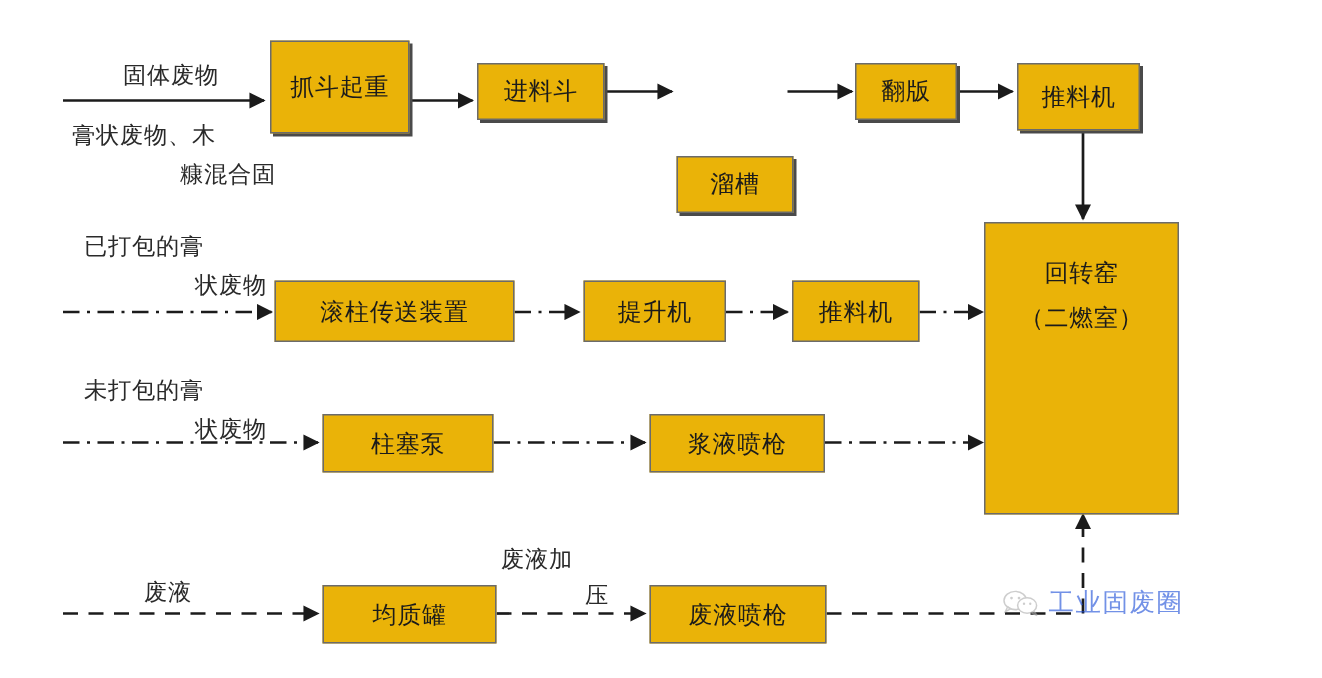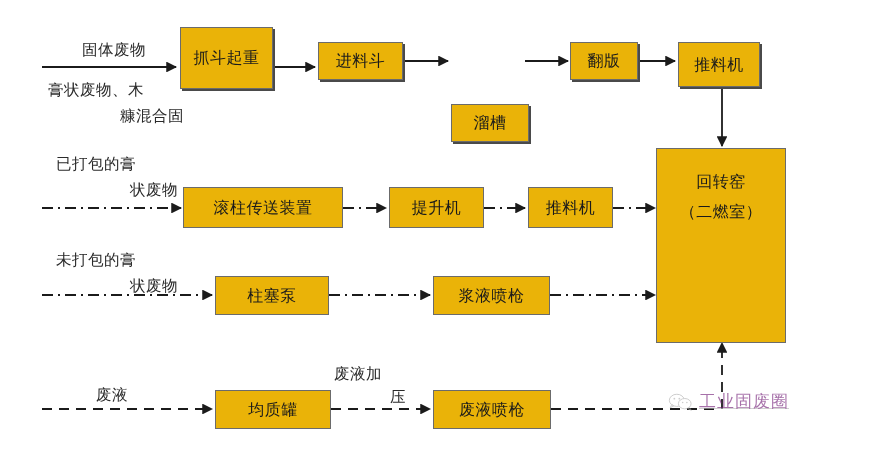"工业固废圈" #watermark .wm-text { color: #701a75 -> #1d4ed8; text-decoration: underline -> none }
